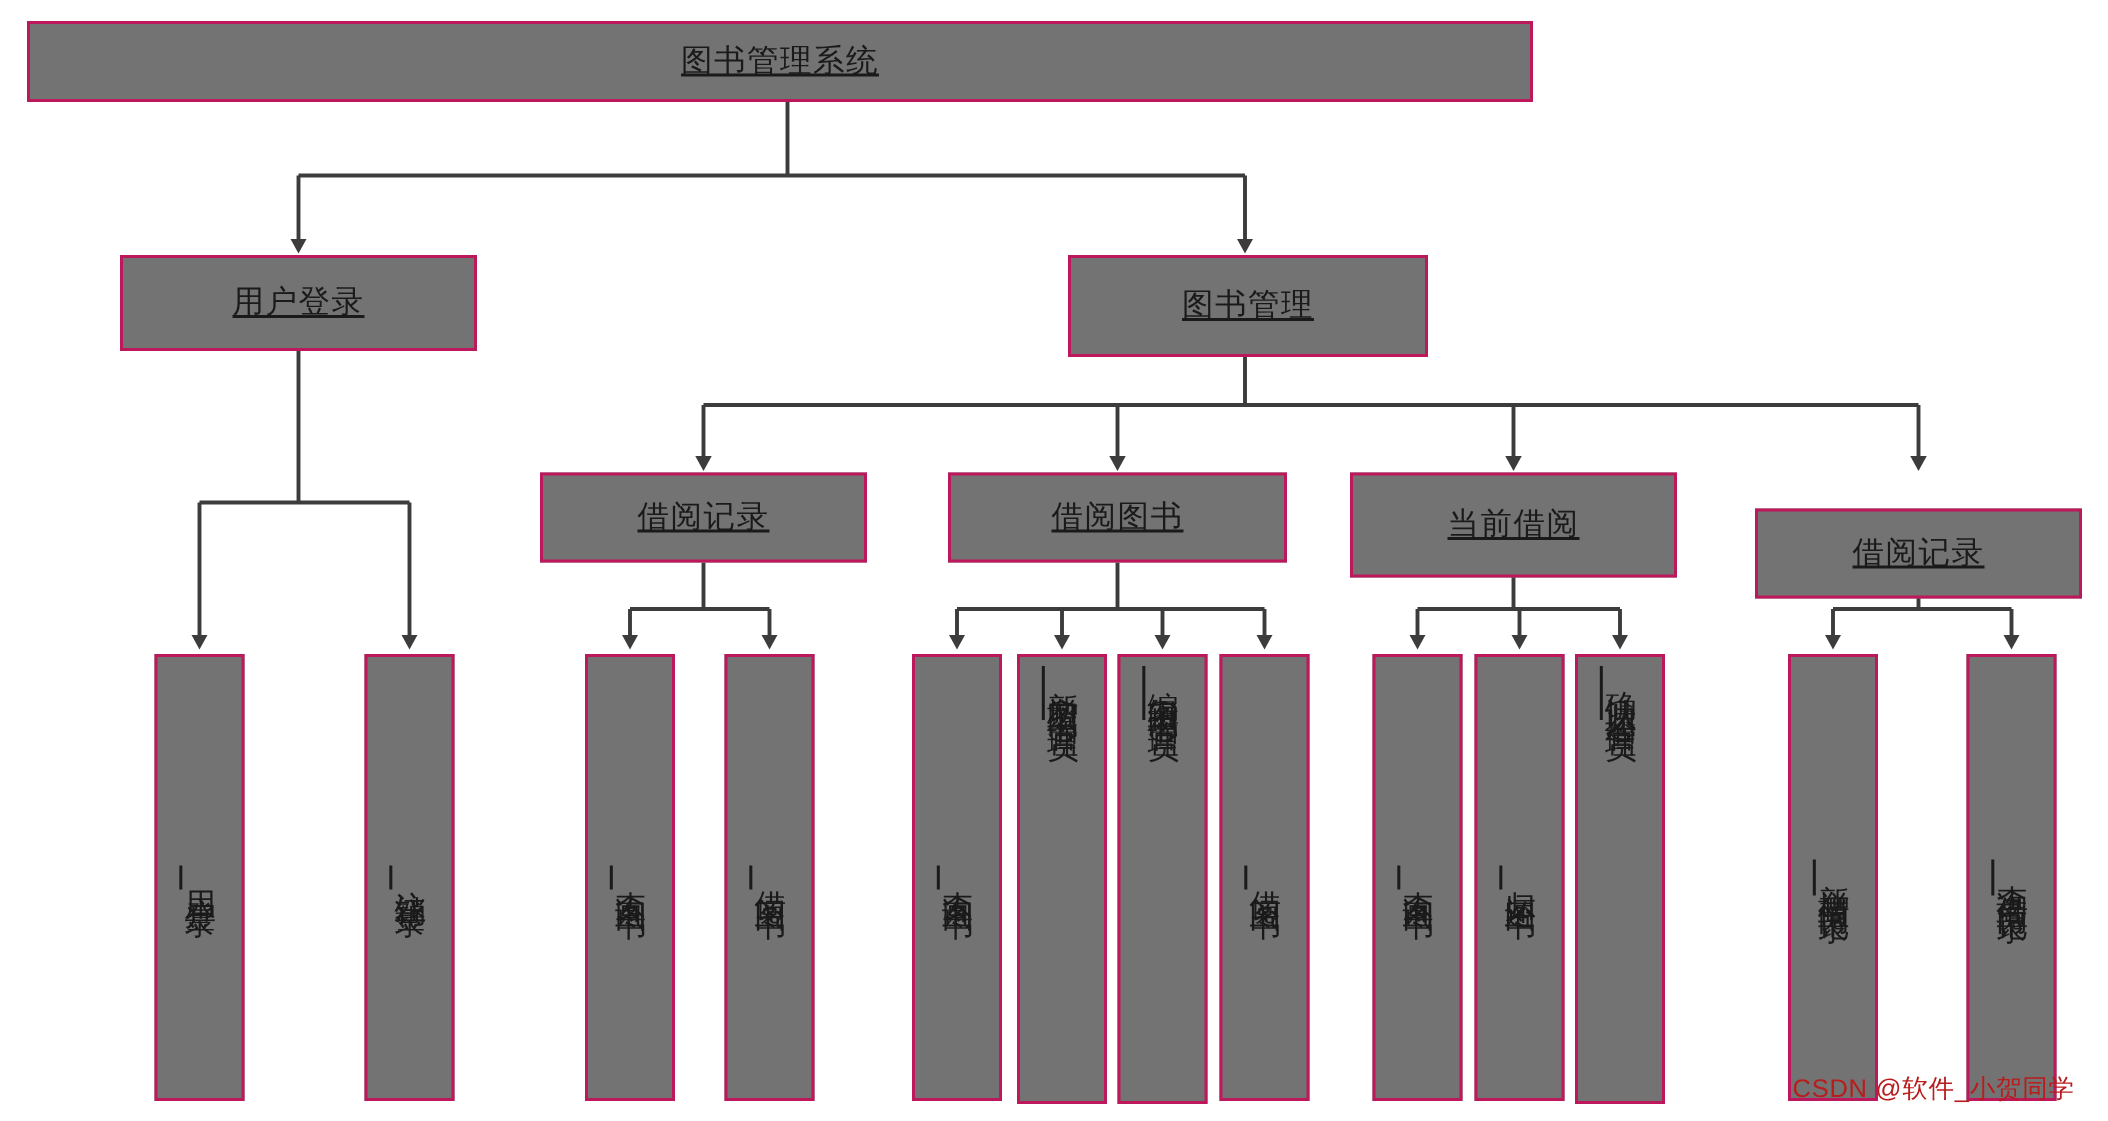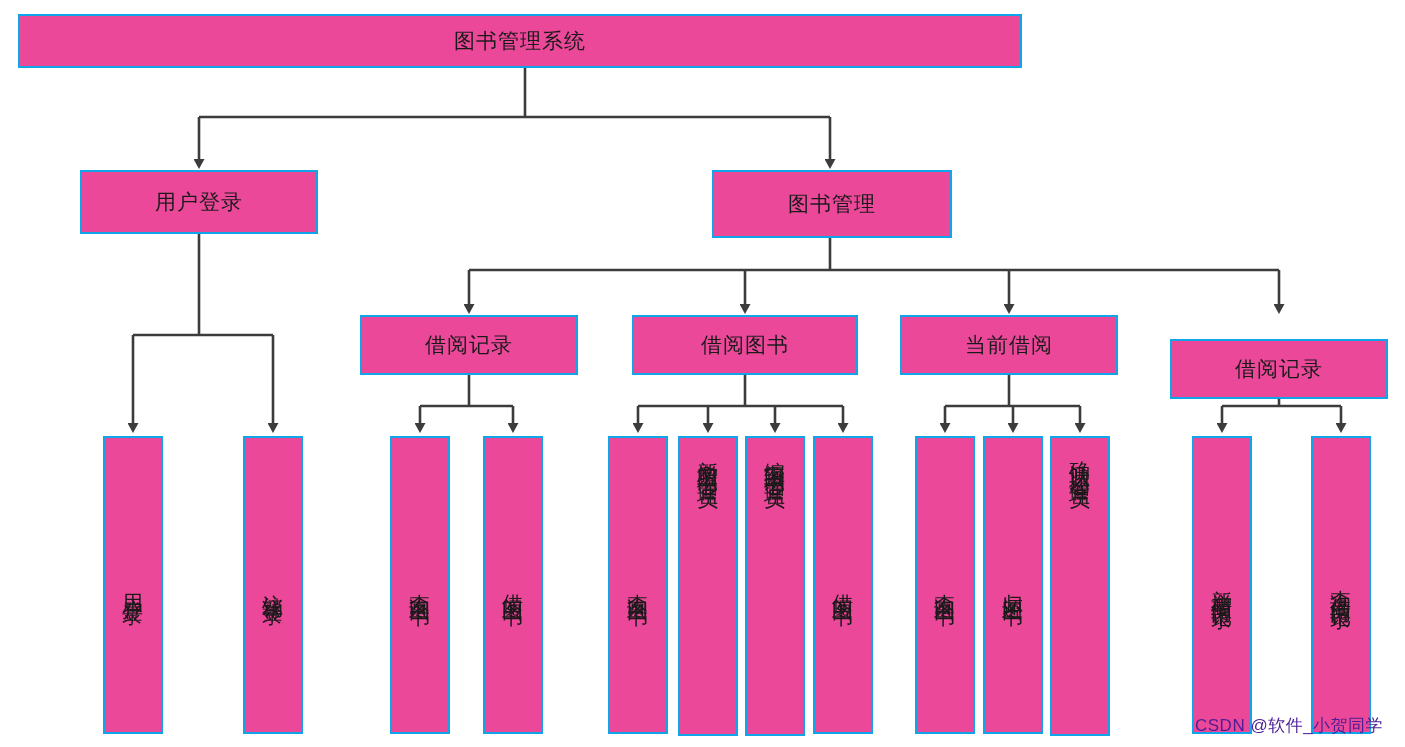"图书管理系统" .node { background: #ec4899 -> #737373; border: 2px solid #0ea5e9 -> 2px solid #be185d; text-decoration: none -> underline }
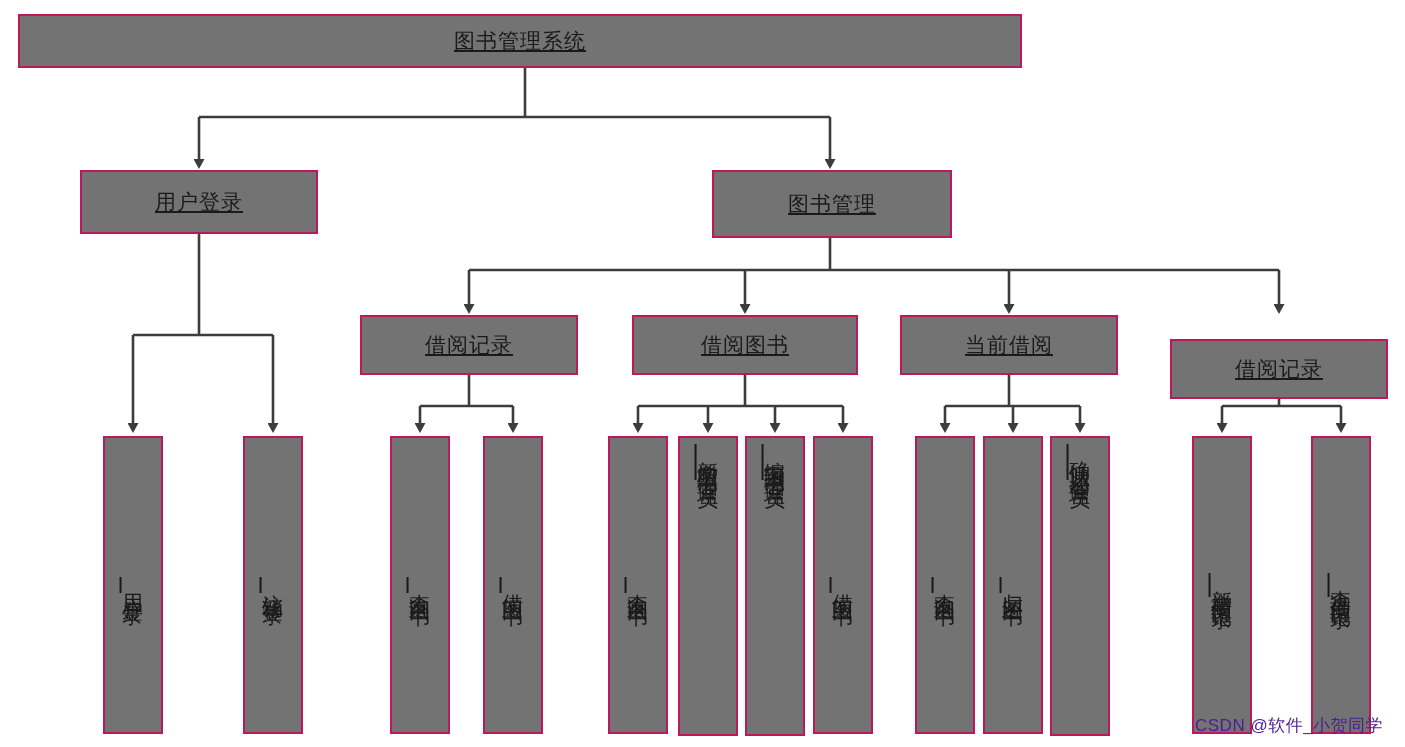"当前借阅" div.node { height: 60px -> 70px }
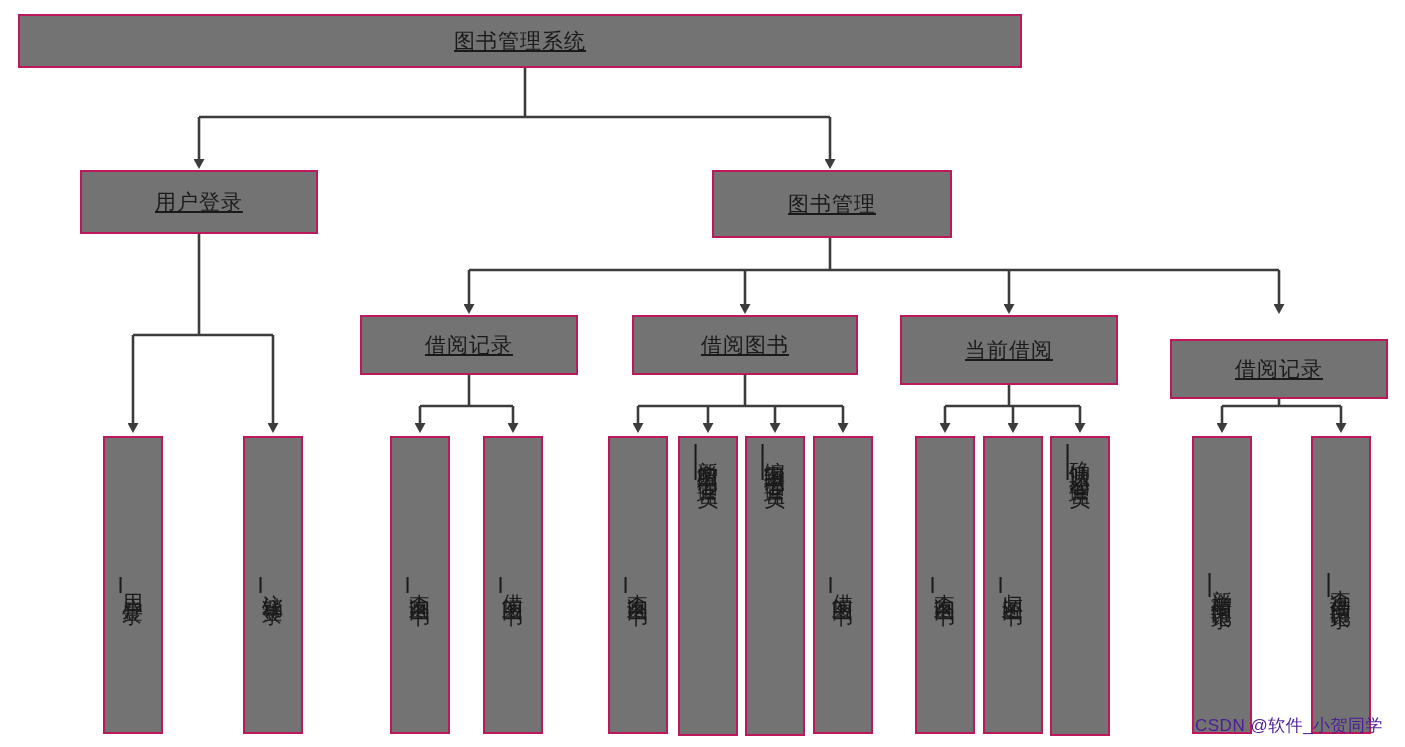"CSDN @软件_小贺同学" .watermark { color: #4c1d95 -> #b91c1c }
